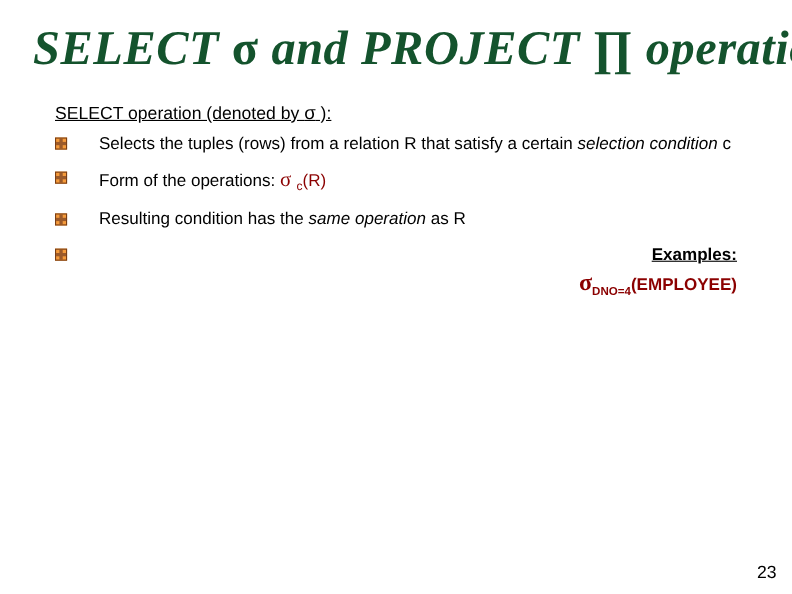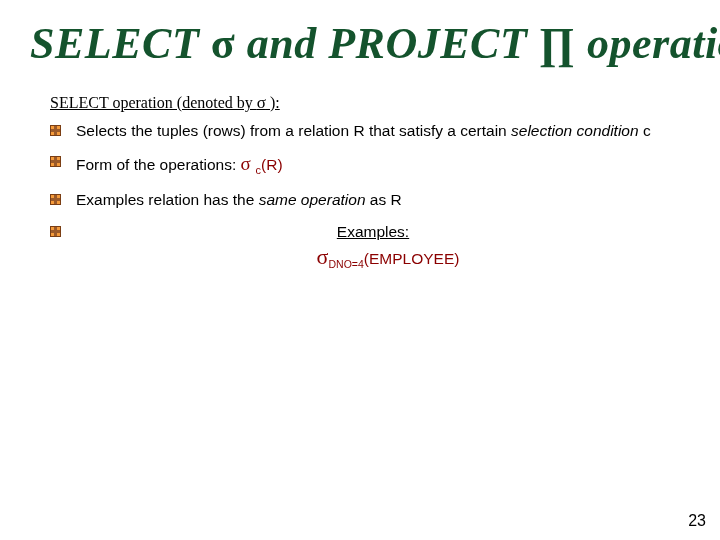"SELECT operation (denoted by σ" .subhead { font-family: Liberation Serif, serif -> Liberation Sans, sans-serif }
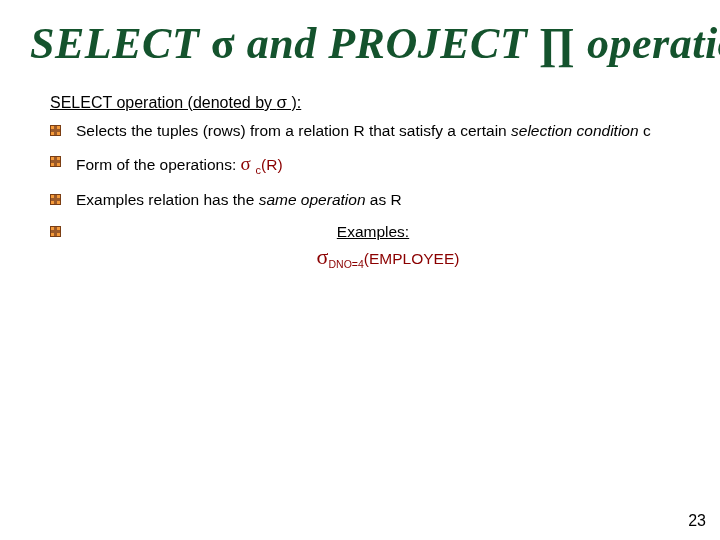"Selects the tuples (rows) from" ul.bullets > li { padding-left: 26px -> 40px }
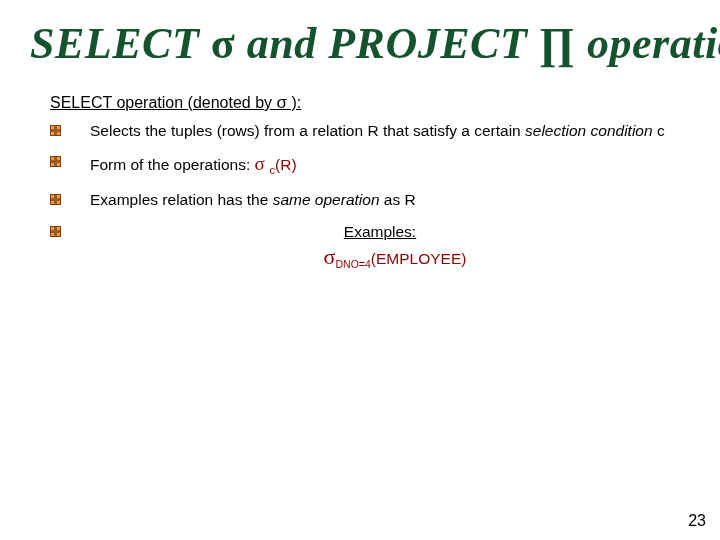"Examples relation has the" span { text: Examples relation -> Resulting condition }
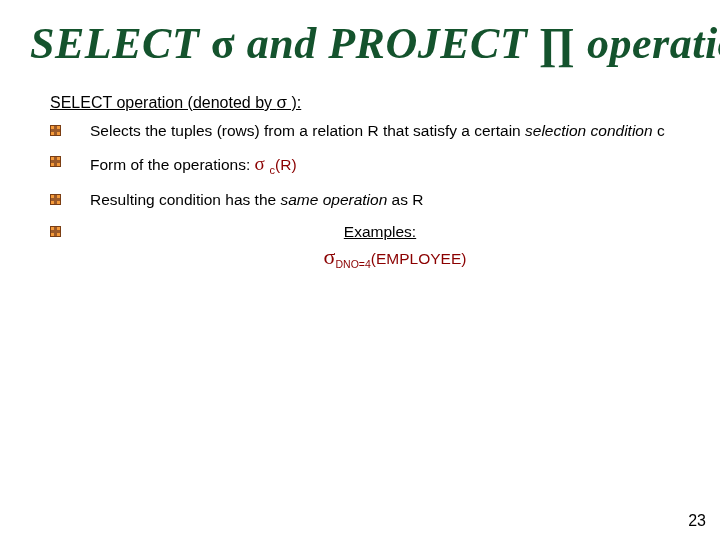"Examples:" li { font-weight: none -> bold; text-align: center -> right }
